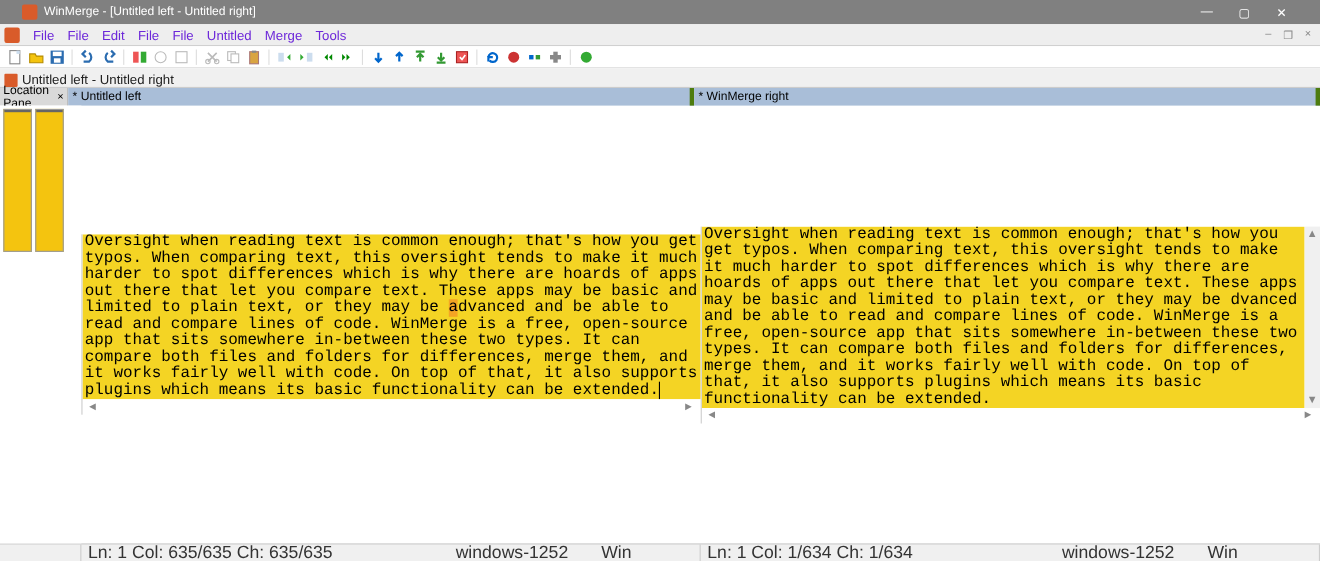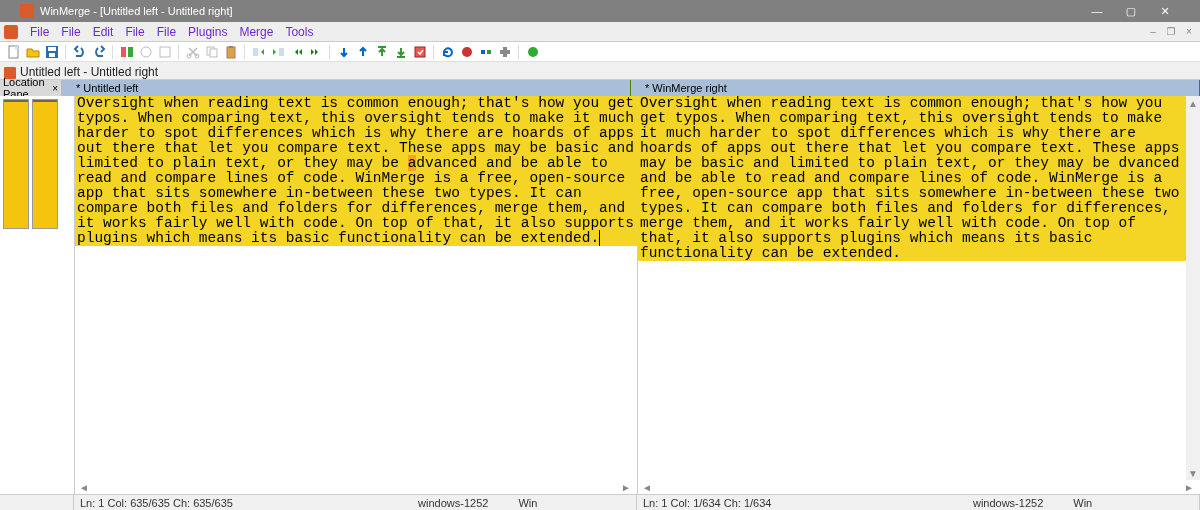"Plugins" span.menu-item { text: Plugins -> Untitled }
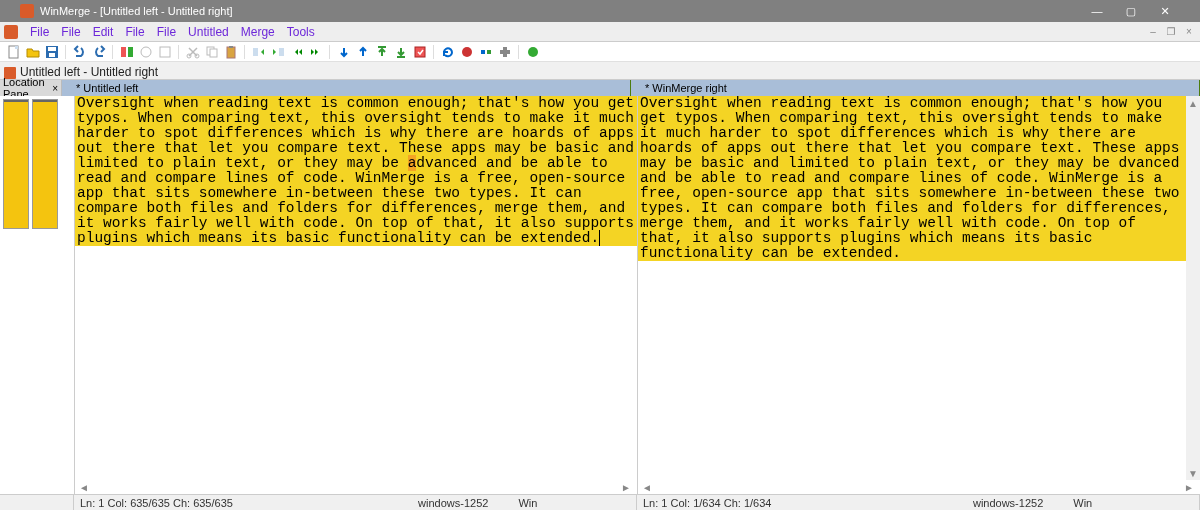"* Untitled left" .header-row .pane-head { border-right: 1px solid #4d7c0f -> 4px solid #4d7c0f; padding: 1px 14px -> 1px 4px }
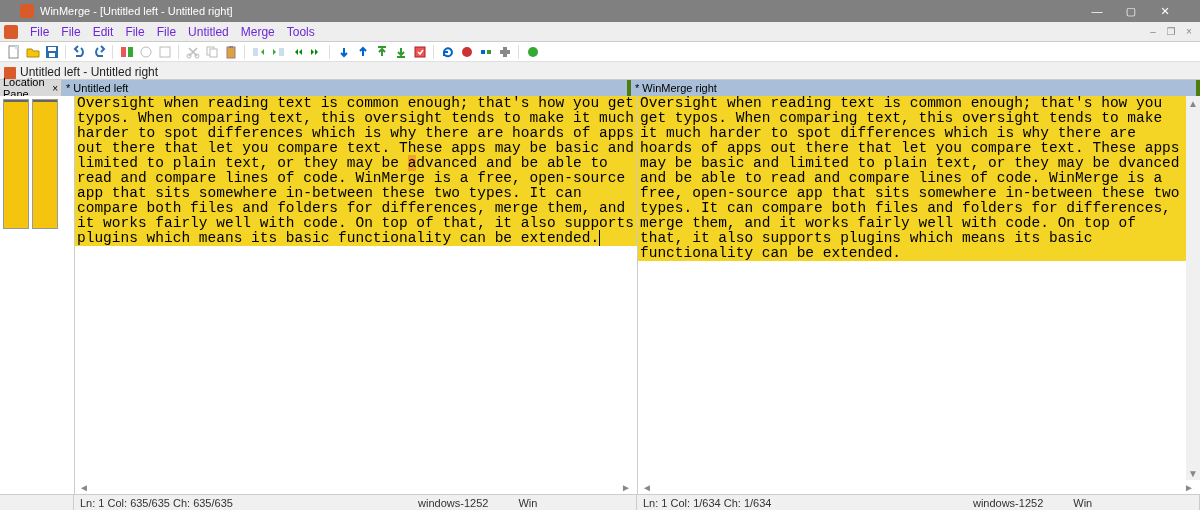"Oversight when reading text is" .panes { align-items: none -> center }
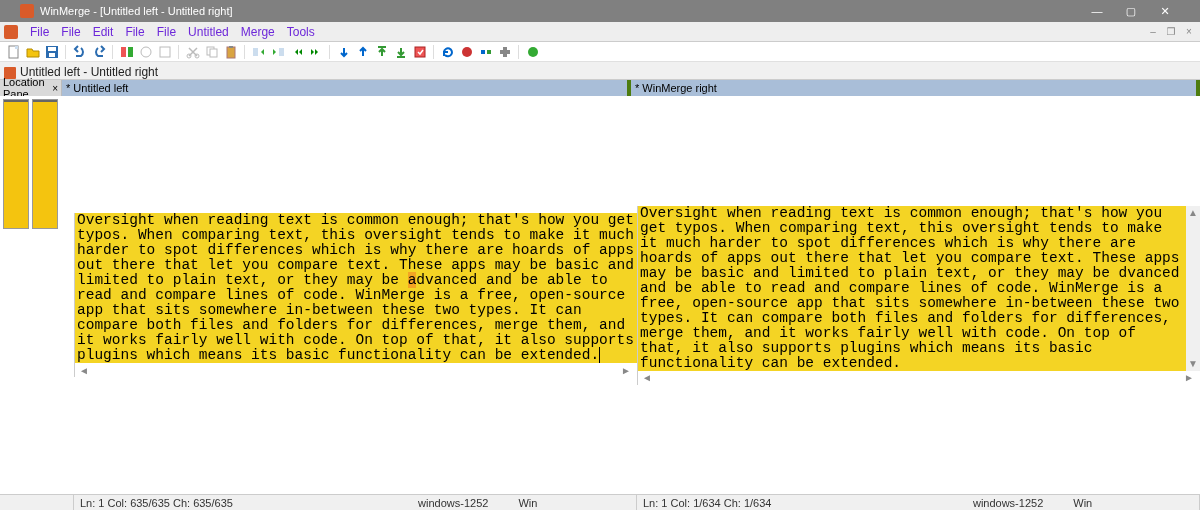"Ln: 1 Col: 635/635 Ch:" .statusbar { font-size: 11px -> 16px }
